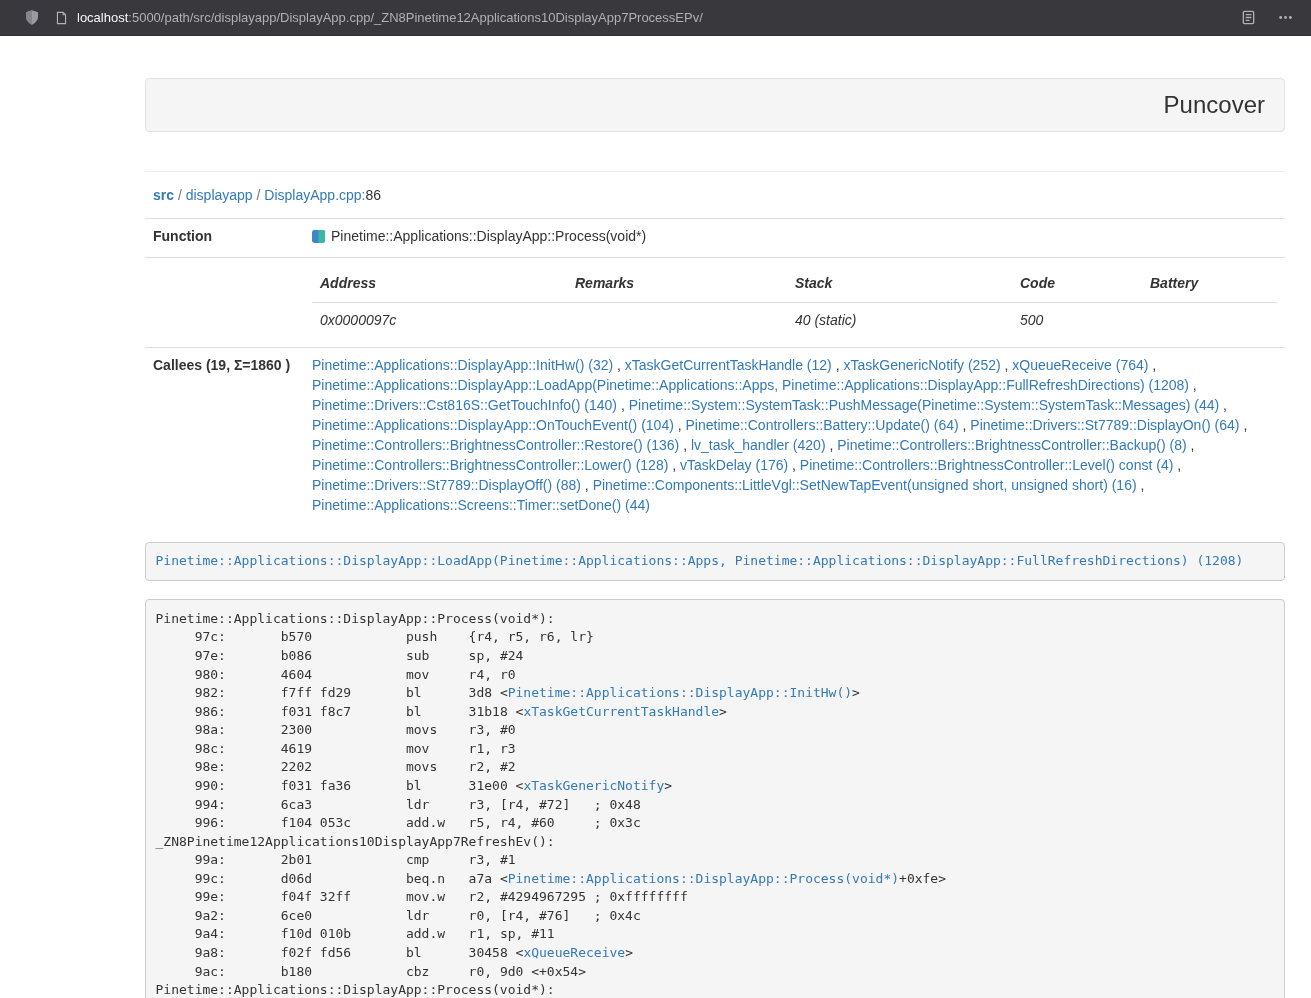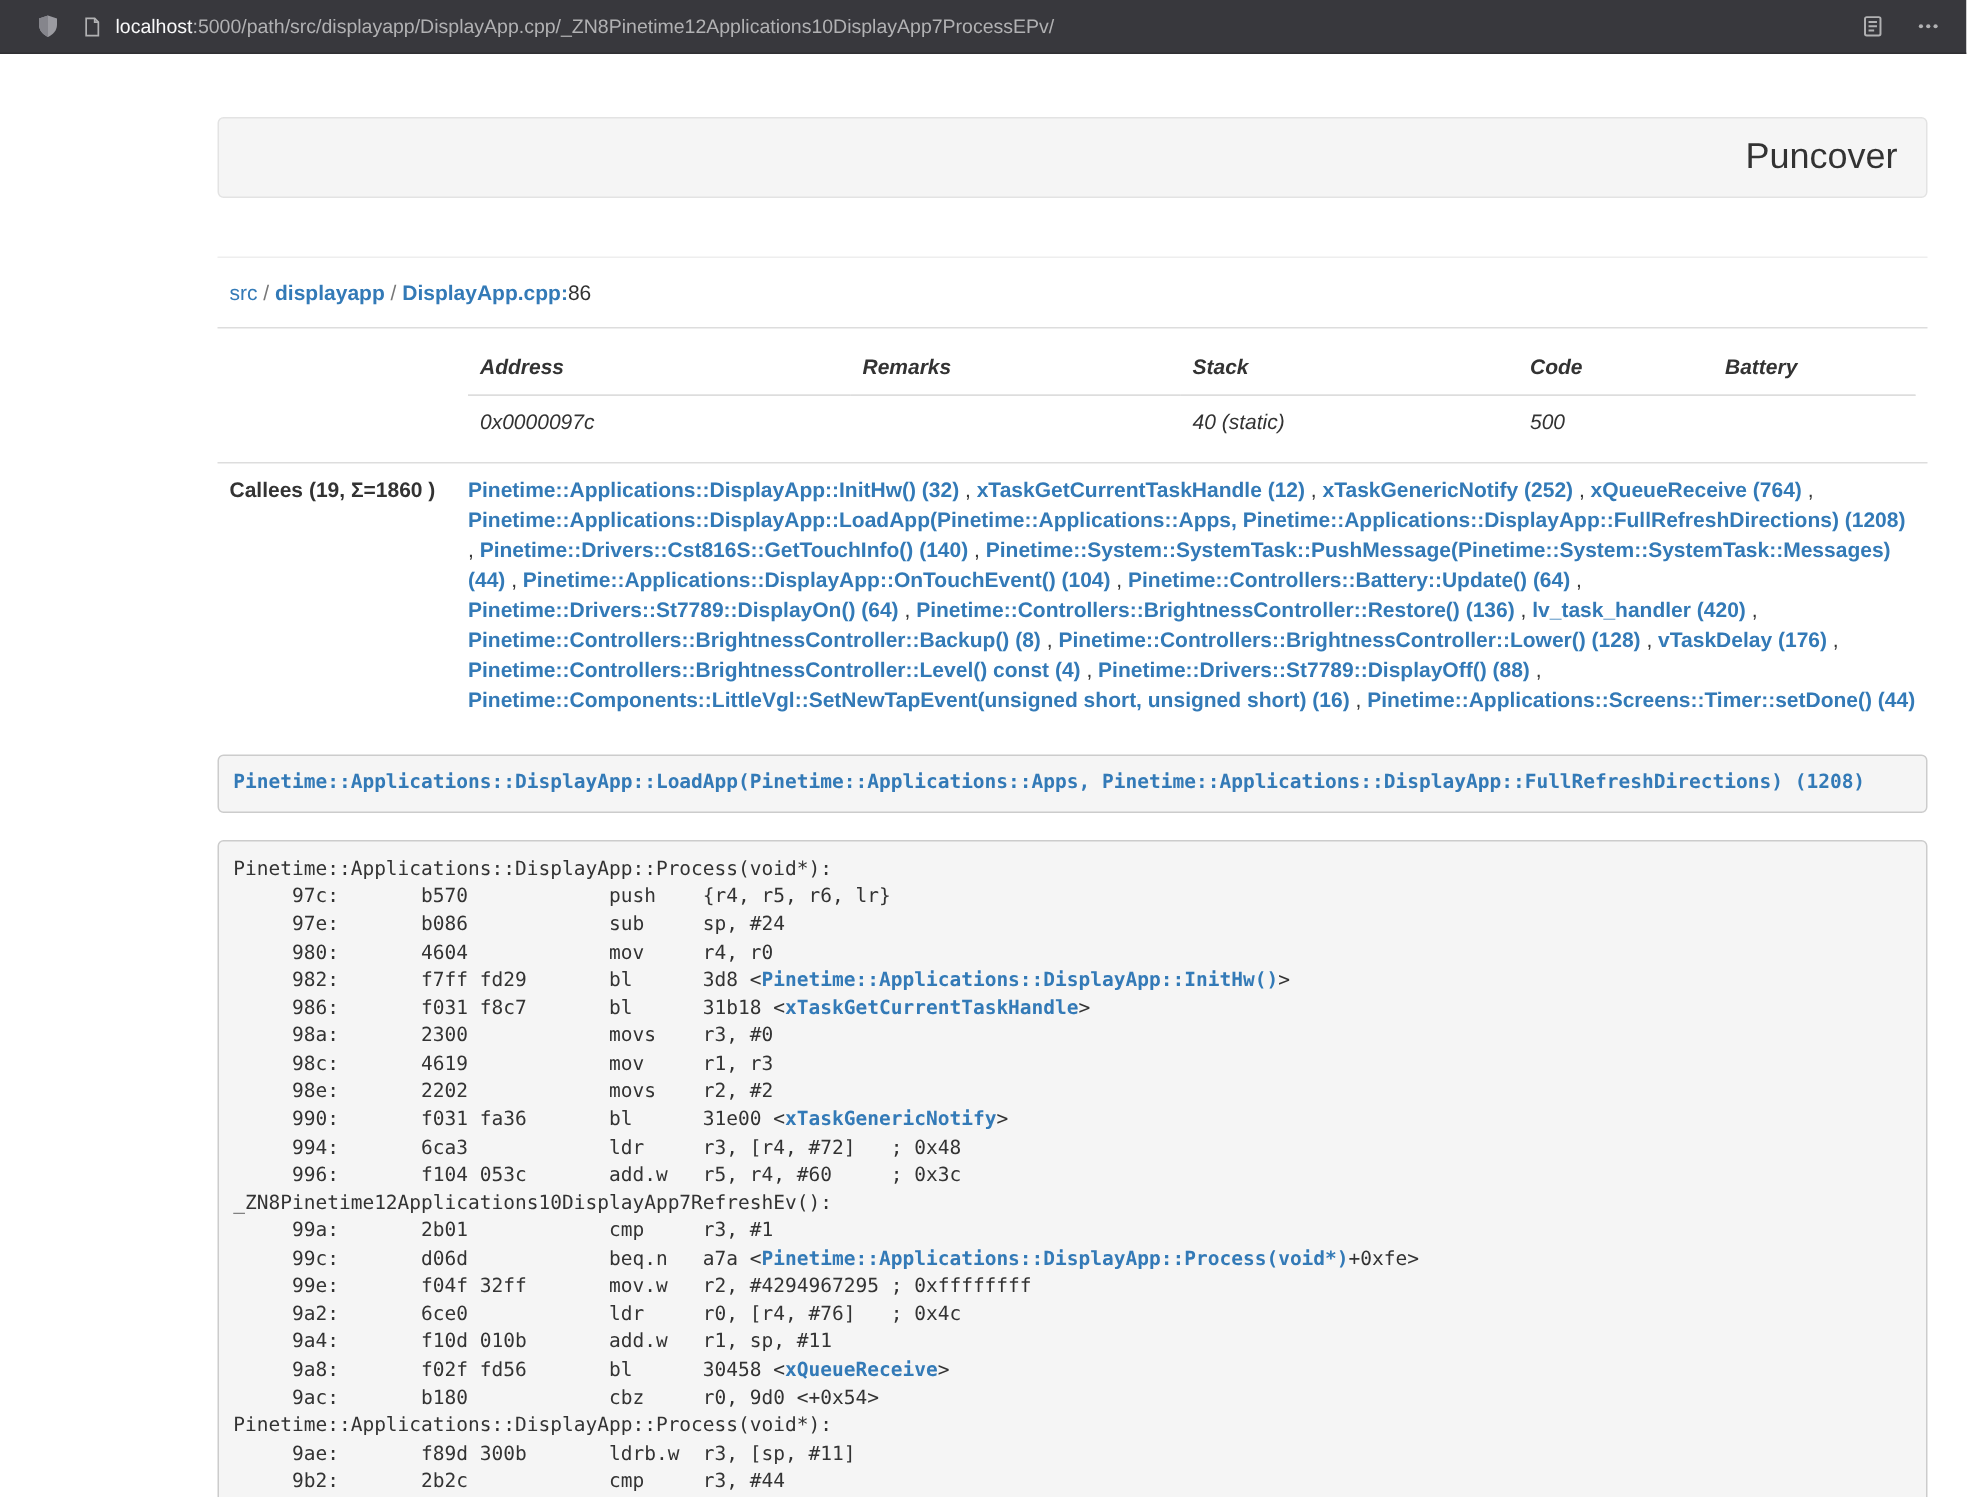"src" .crumb-first { font-weight: normal -> bold }
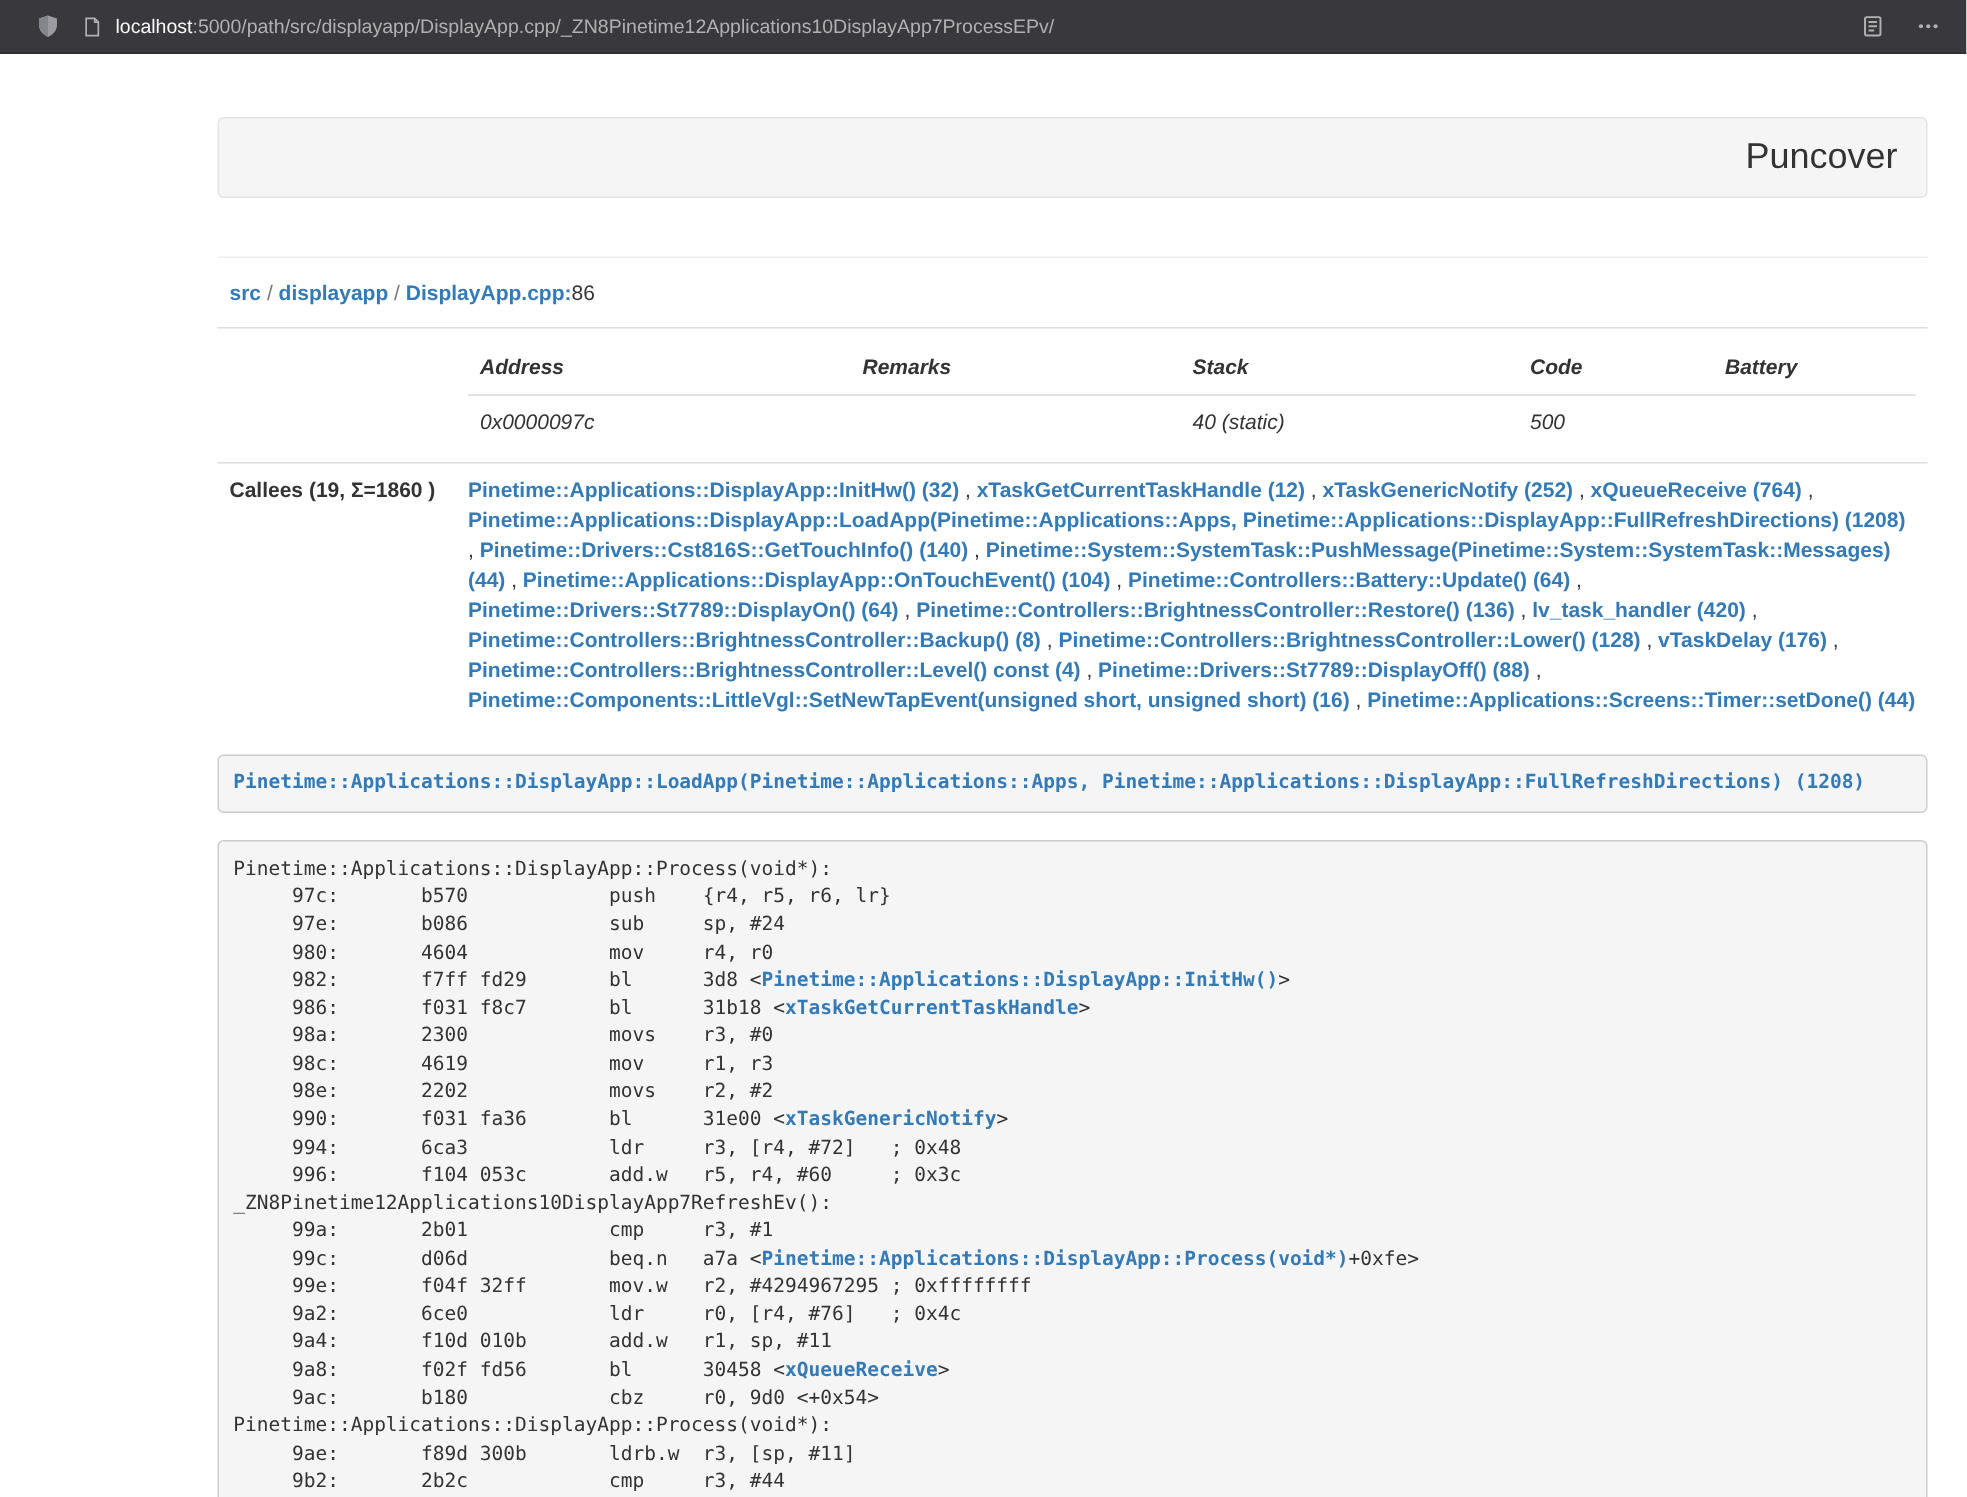"displayapp" a { font-weight: bold -> none }
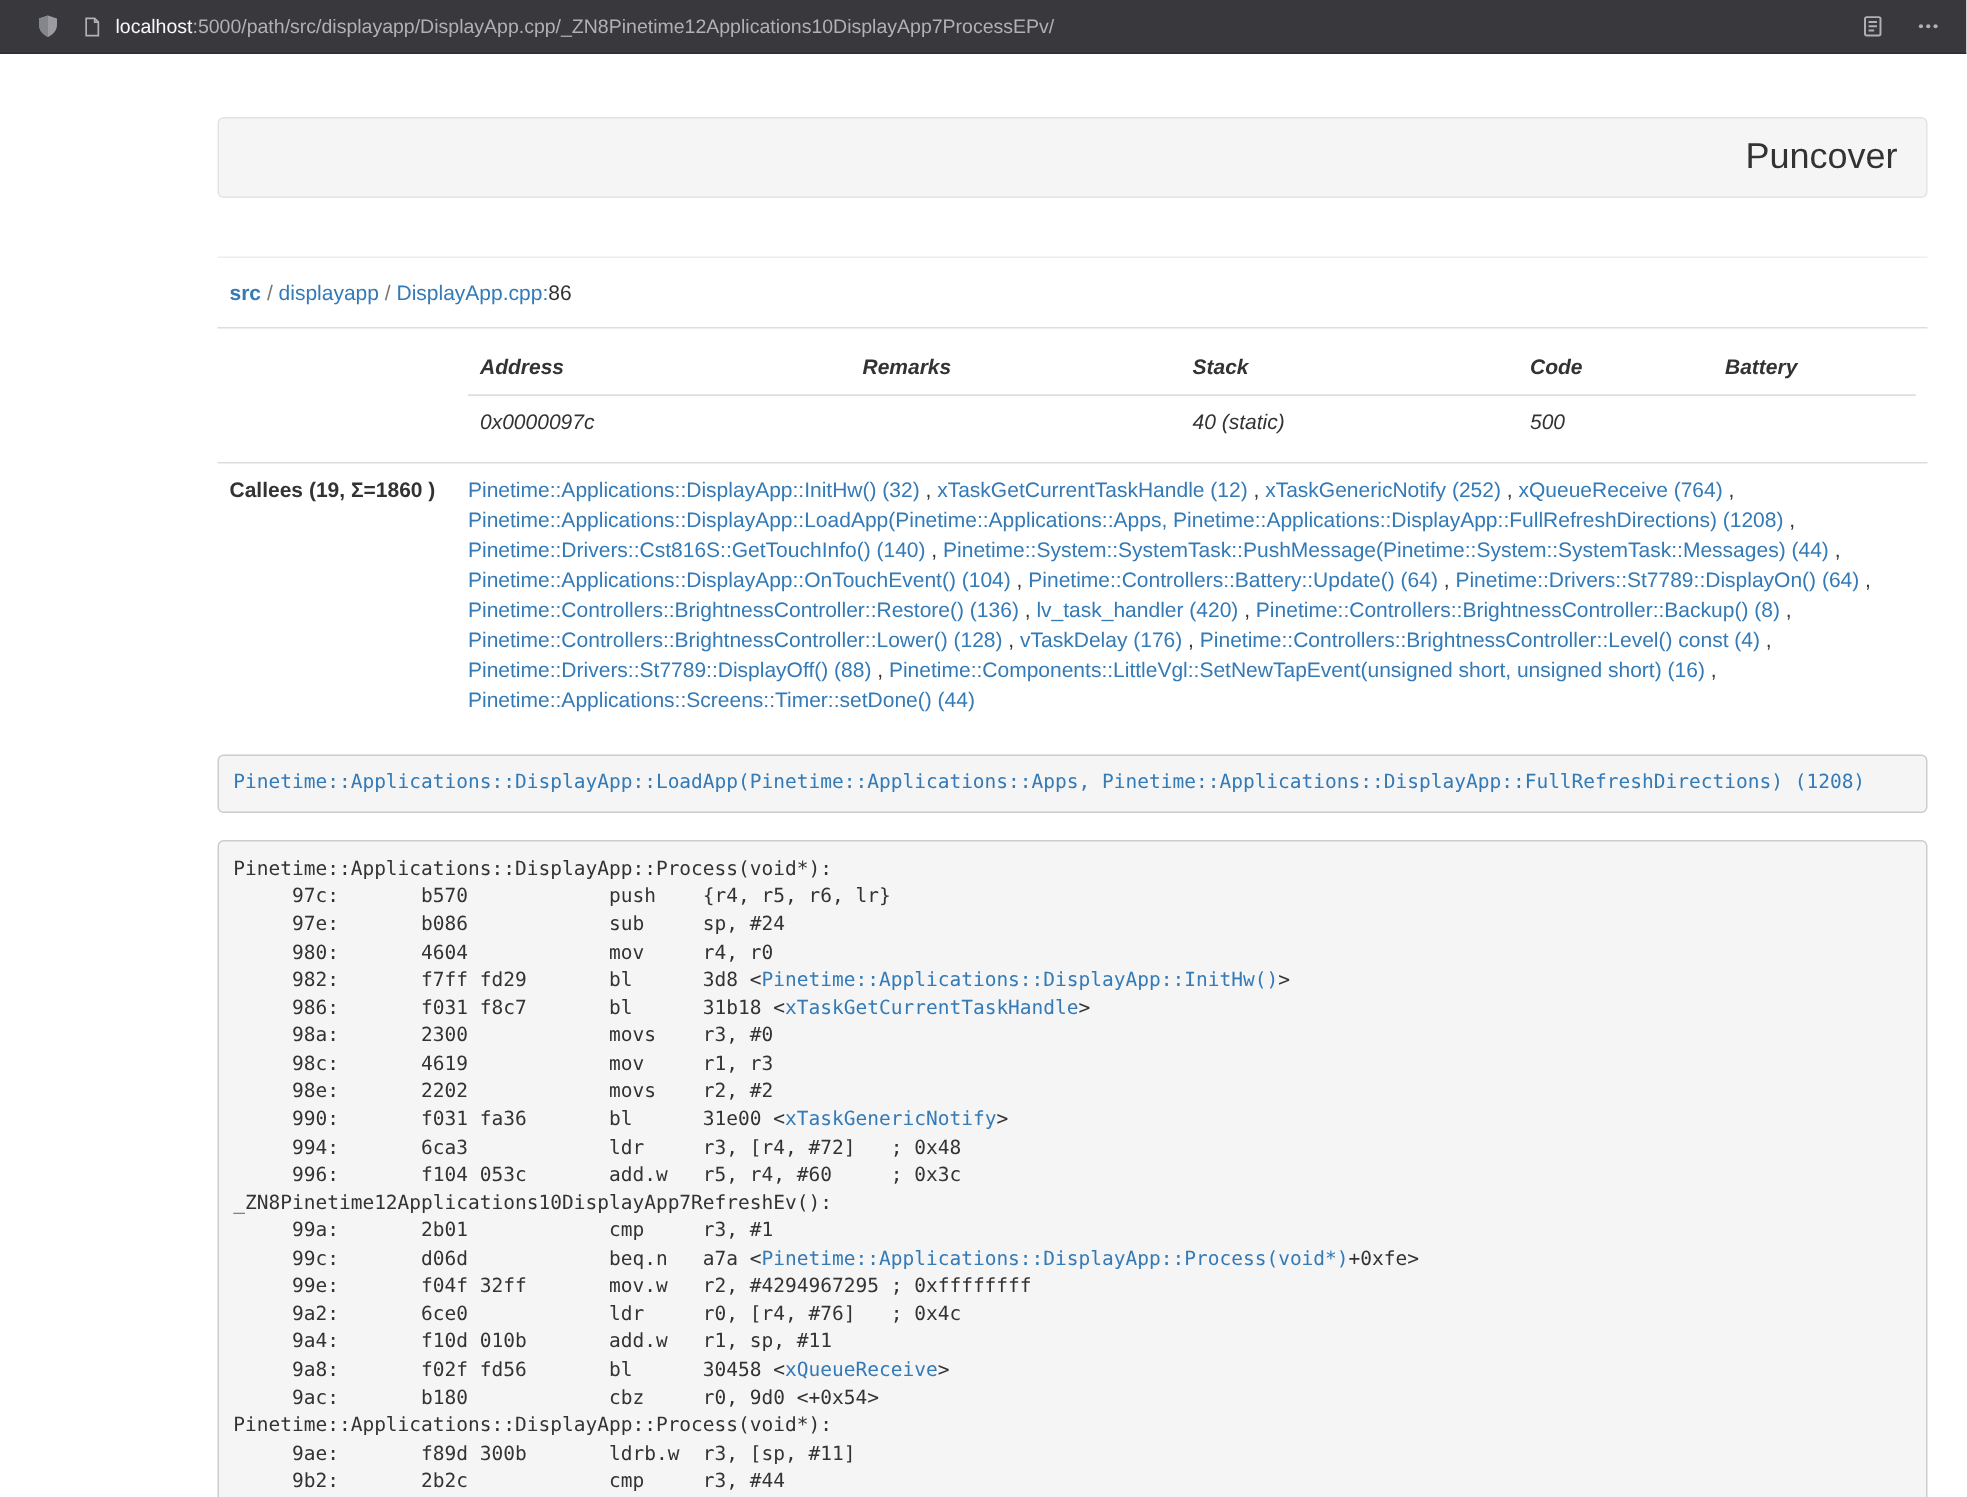"Function" tr { html: none -> <tr> <th>Function</th> <td> <span> <svg> <rect></rect> <path></path> </svg> </span><span>Pinetime::Applications::DisplayApp::Process(void*)</span> </td> </tr> }
